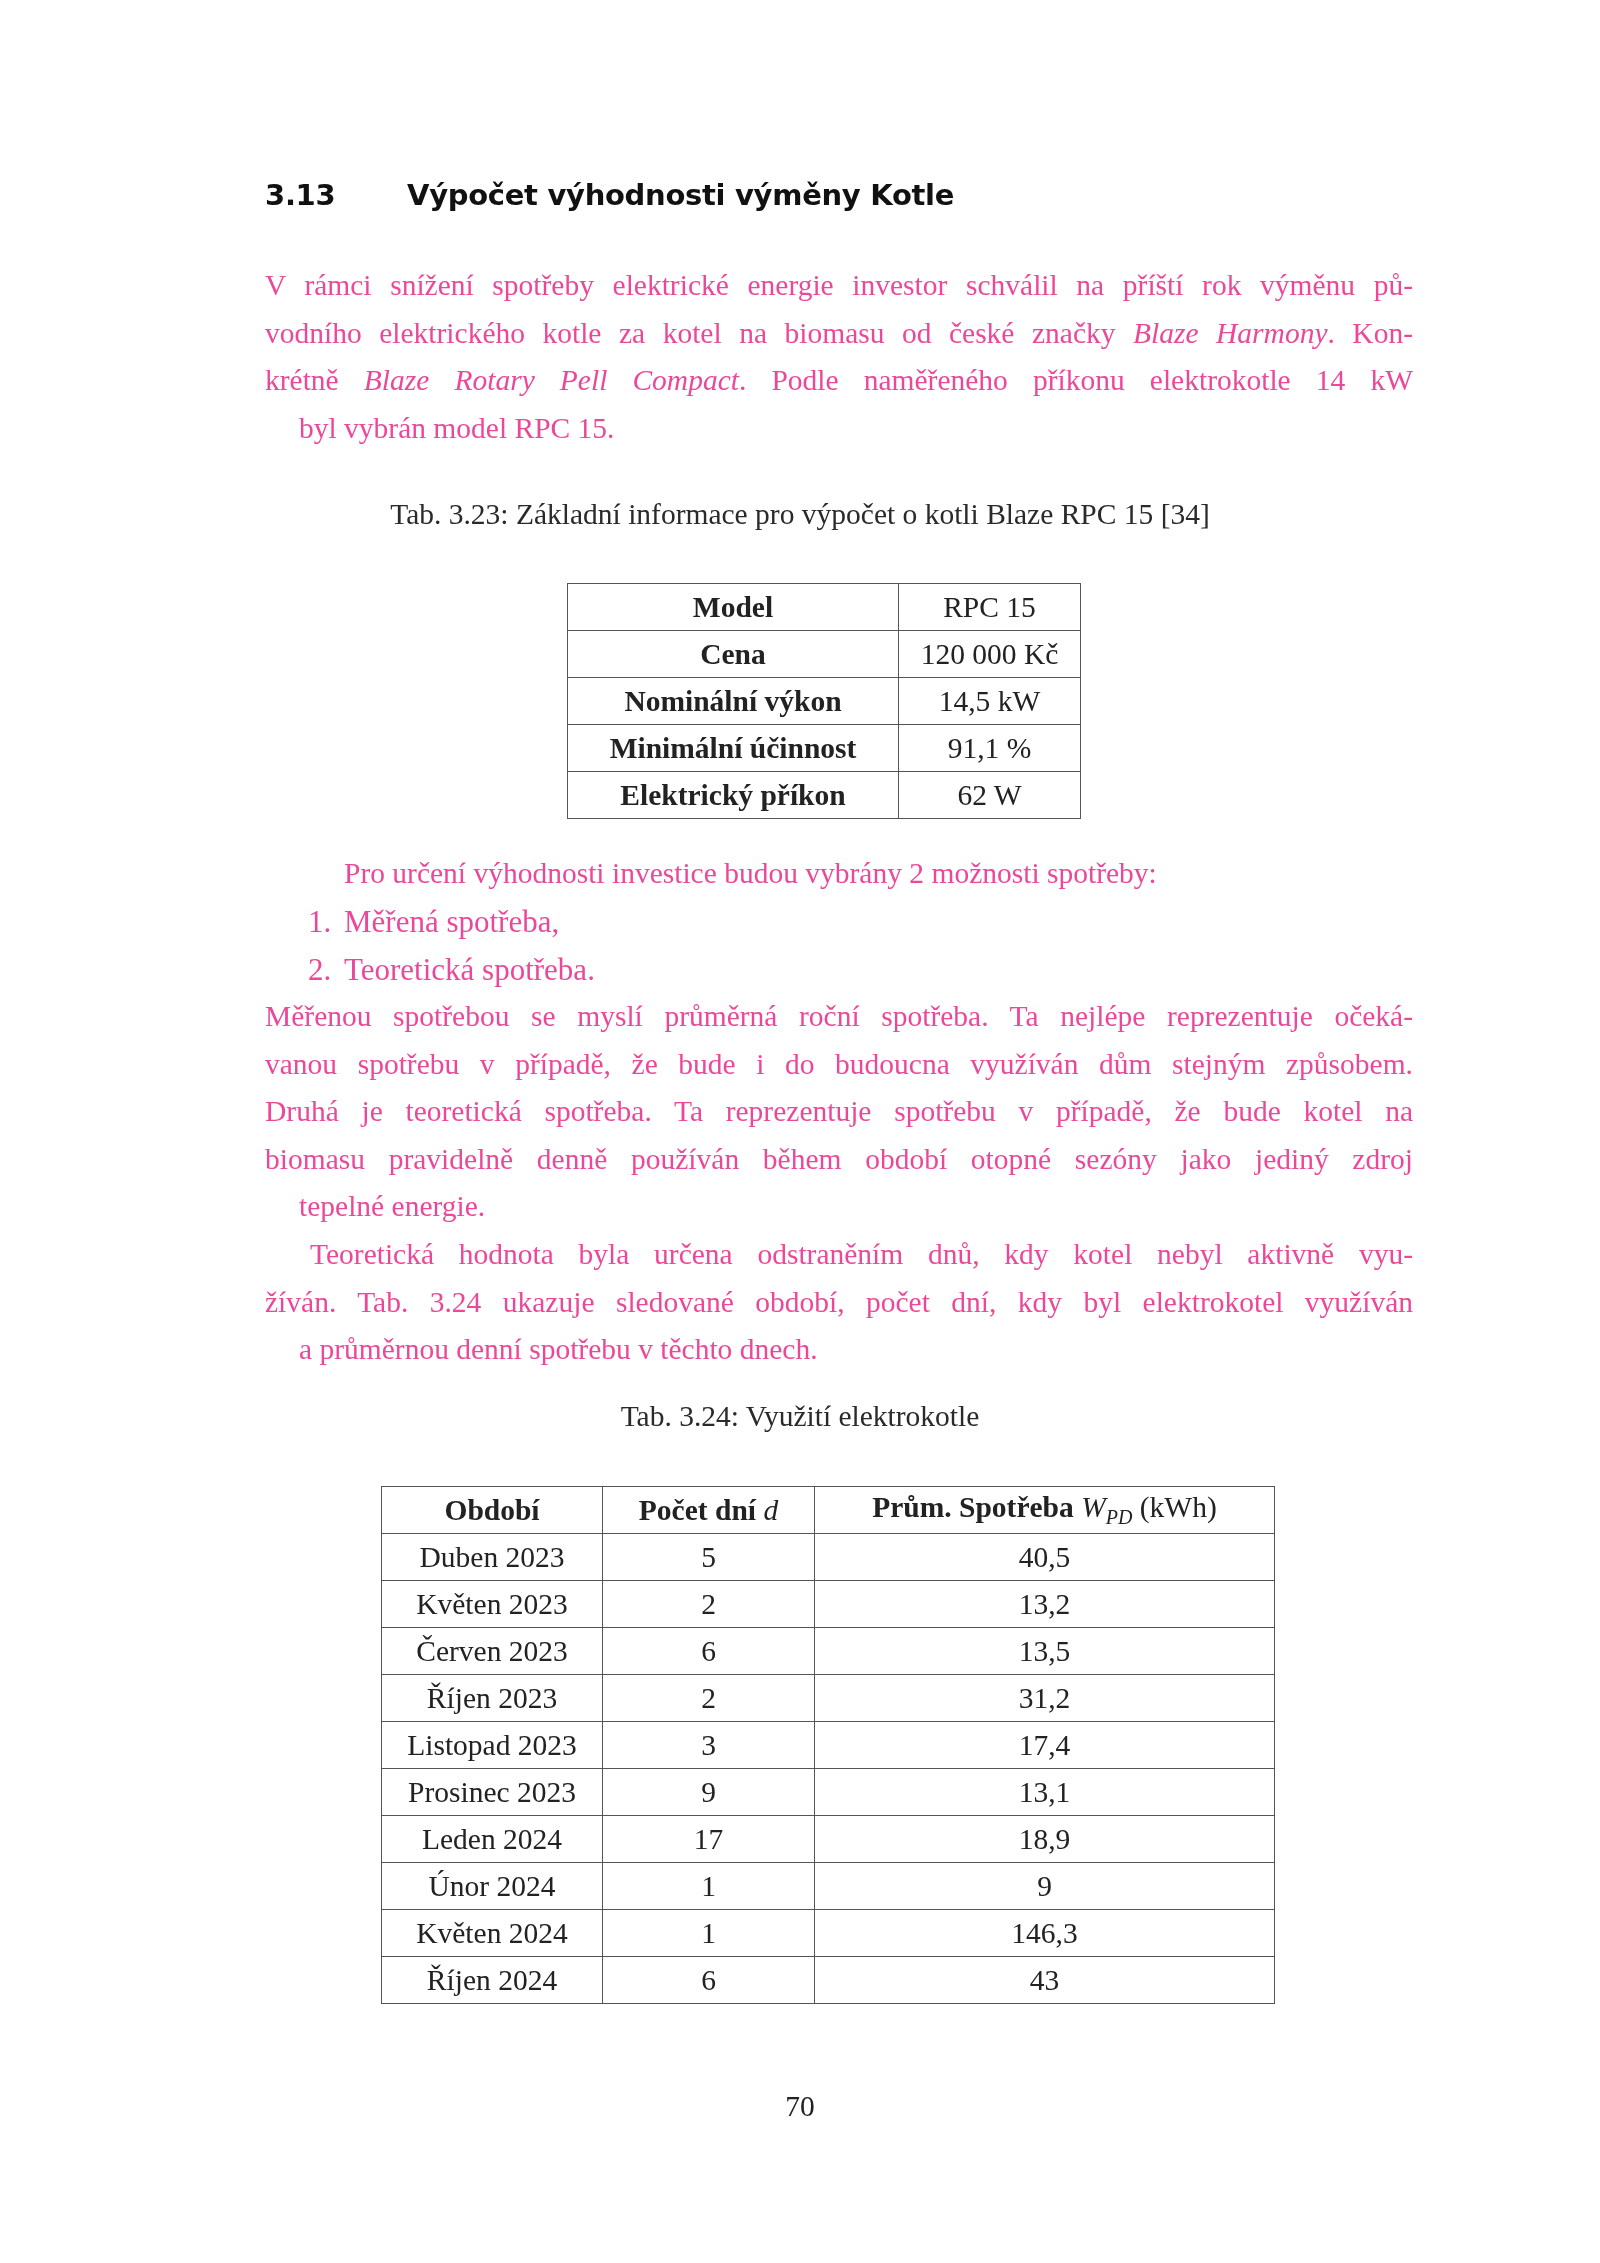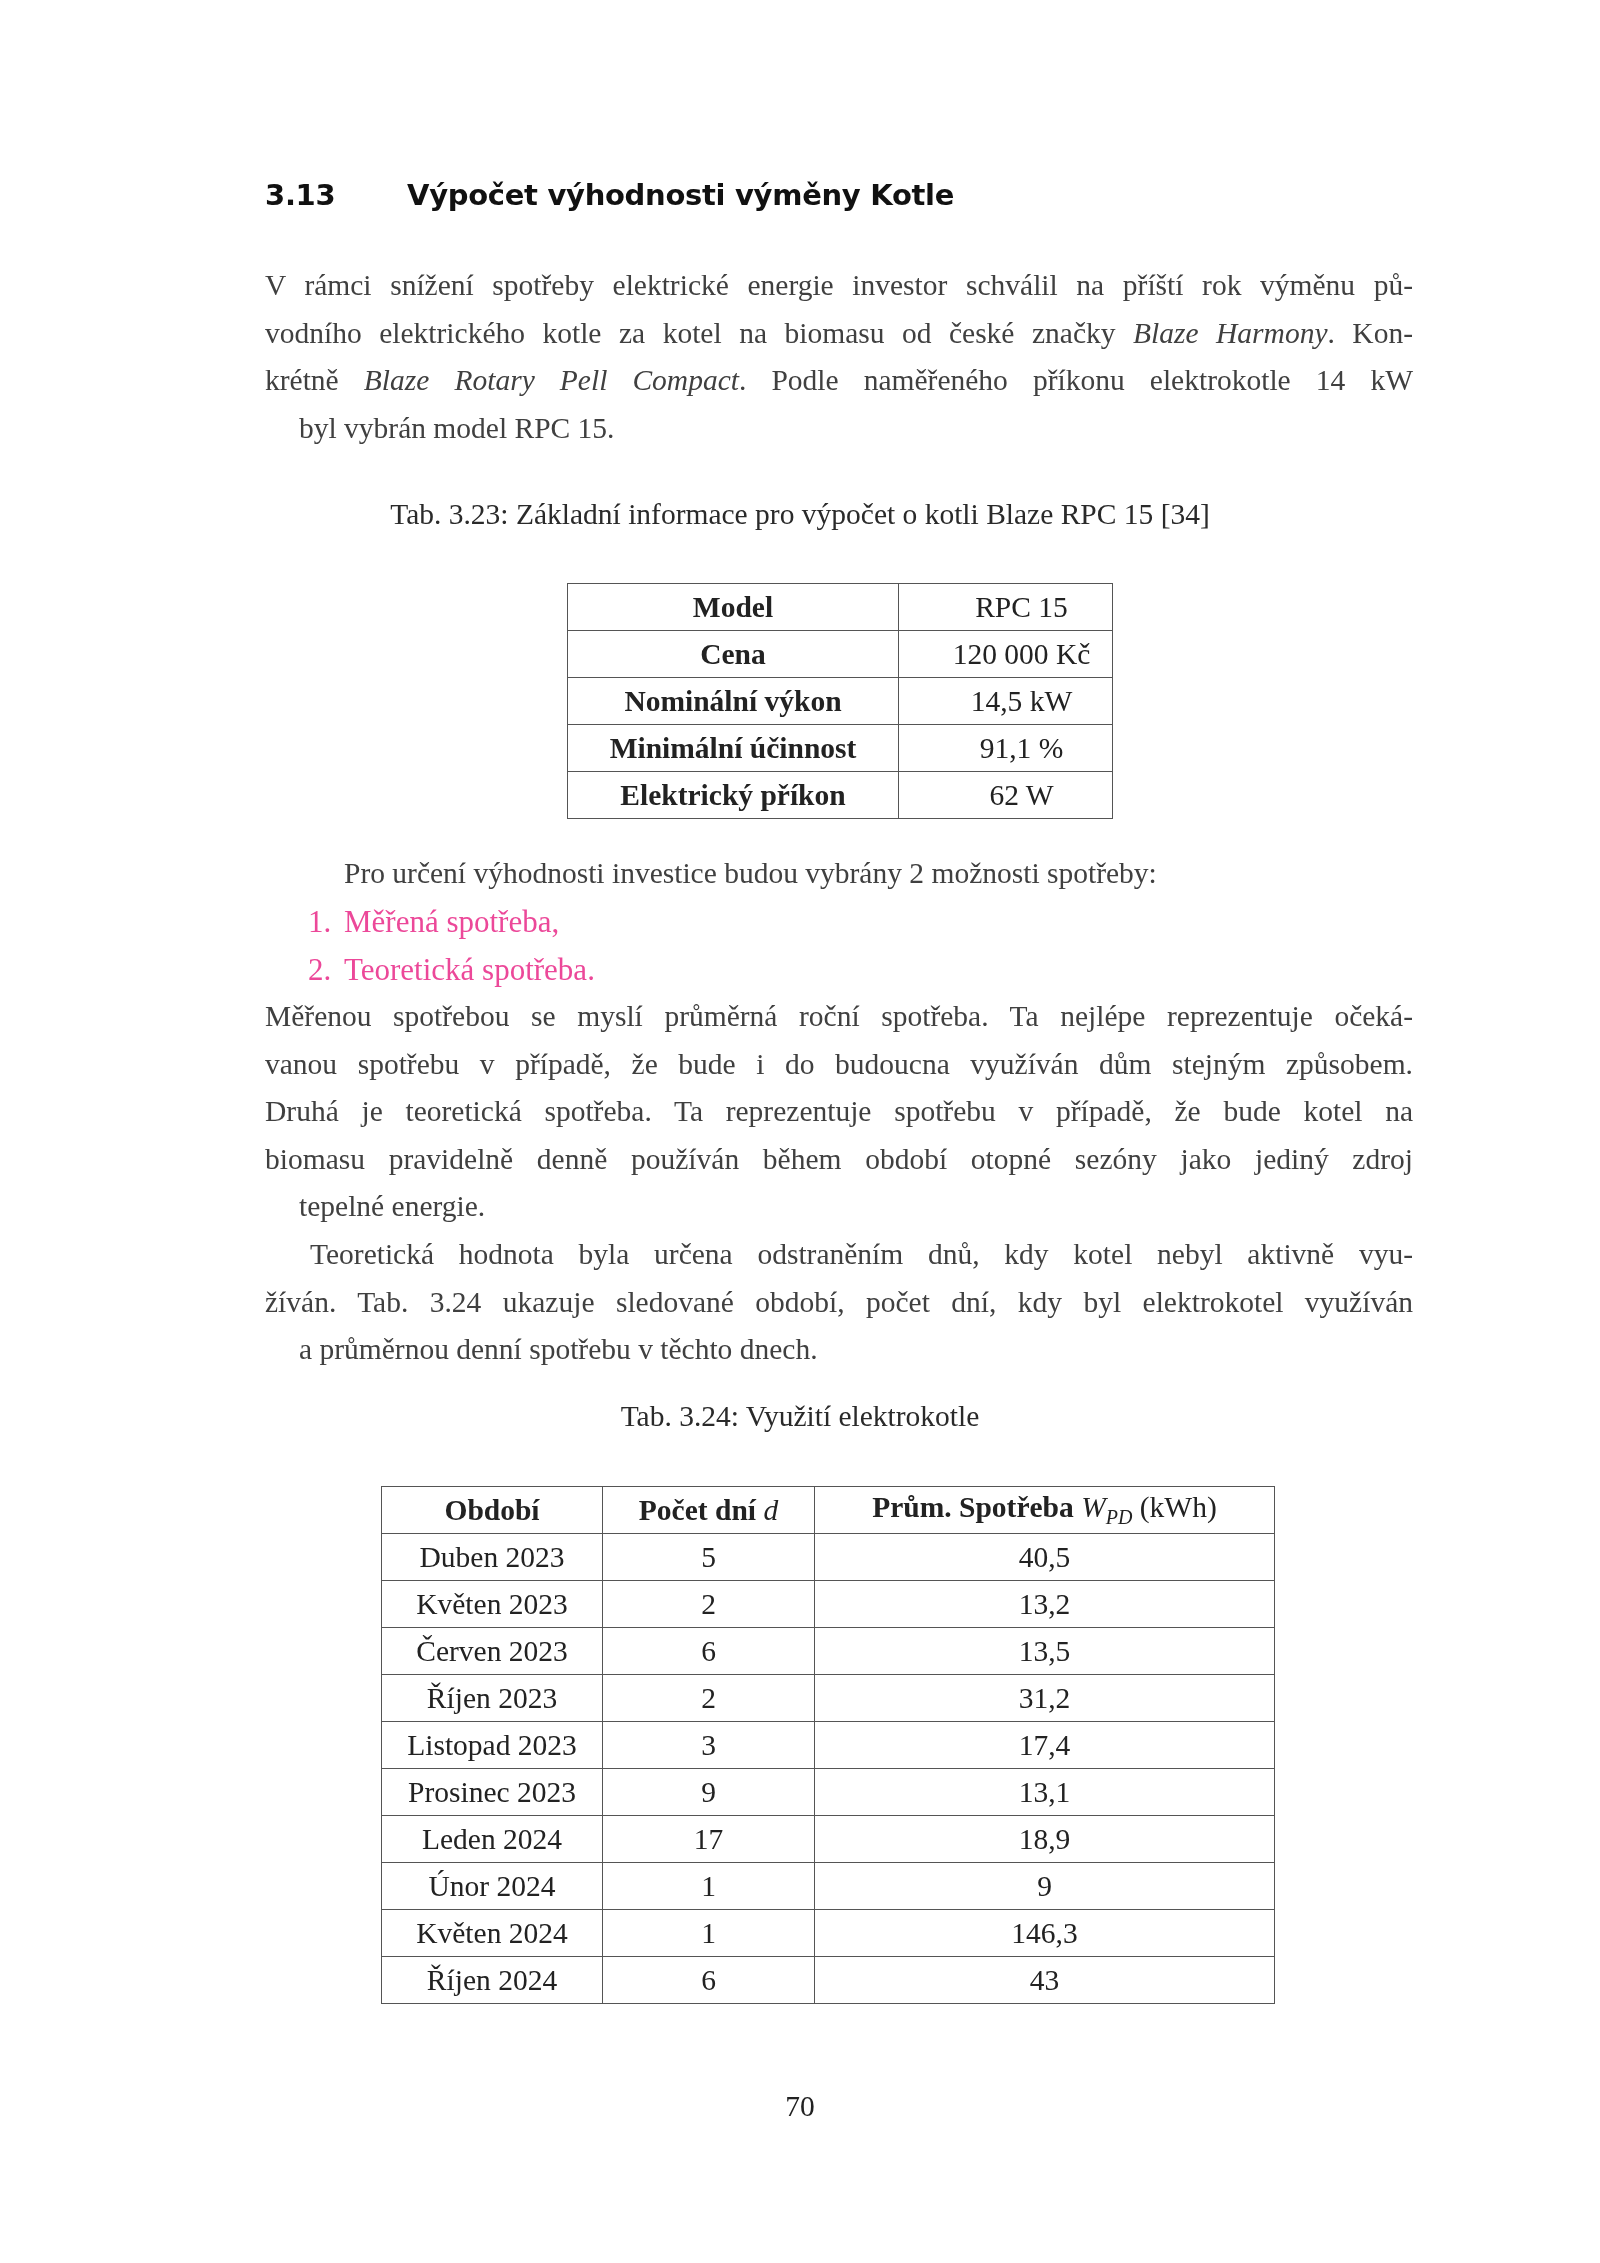"V rámci snížení spotřeby elektrické" .para { color: #404040 -> #ec4899 }
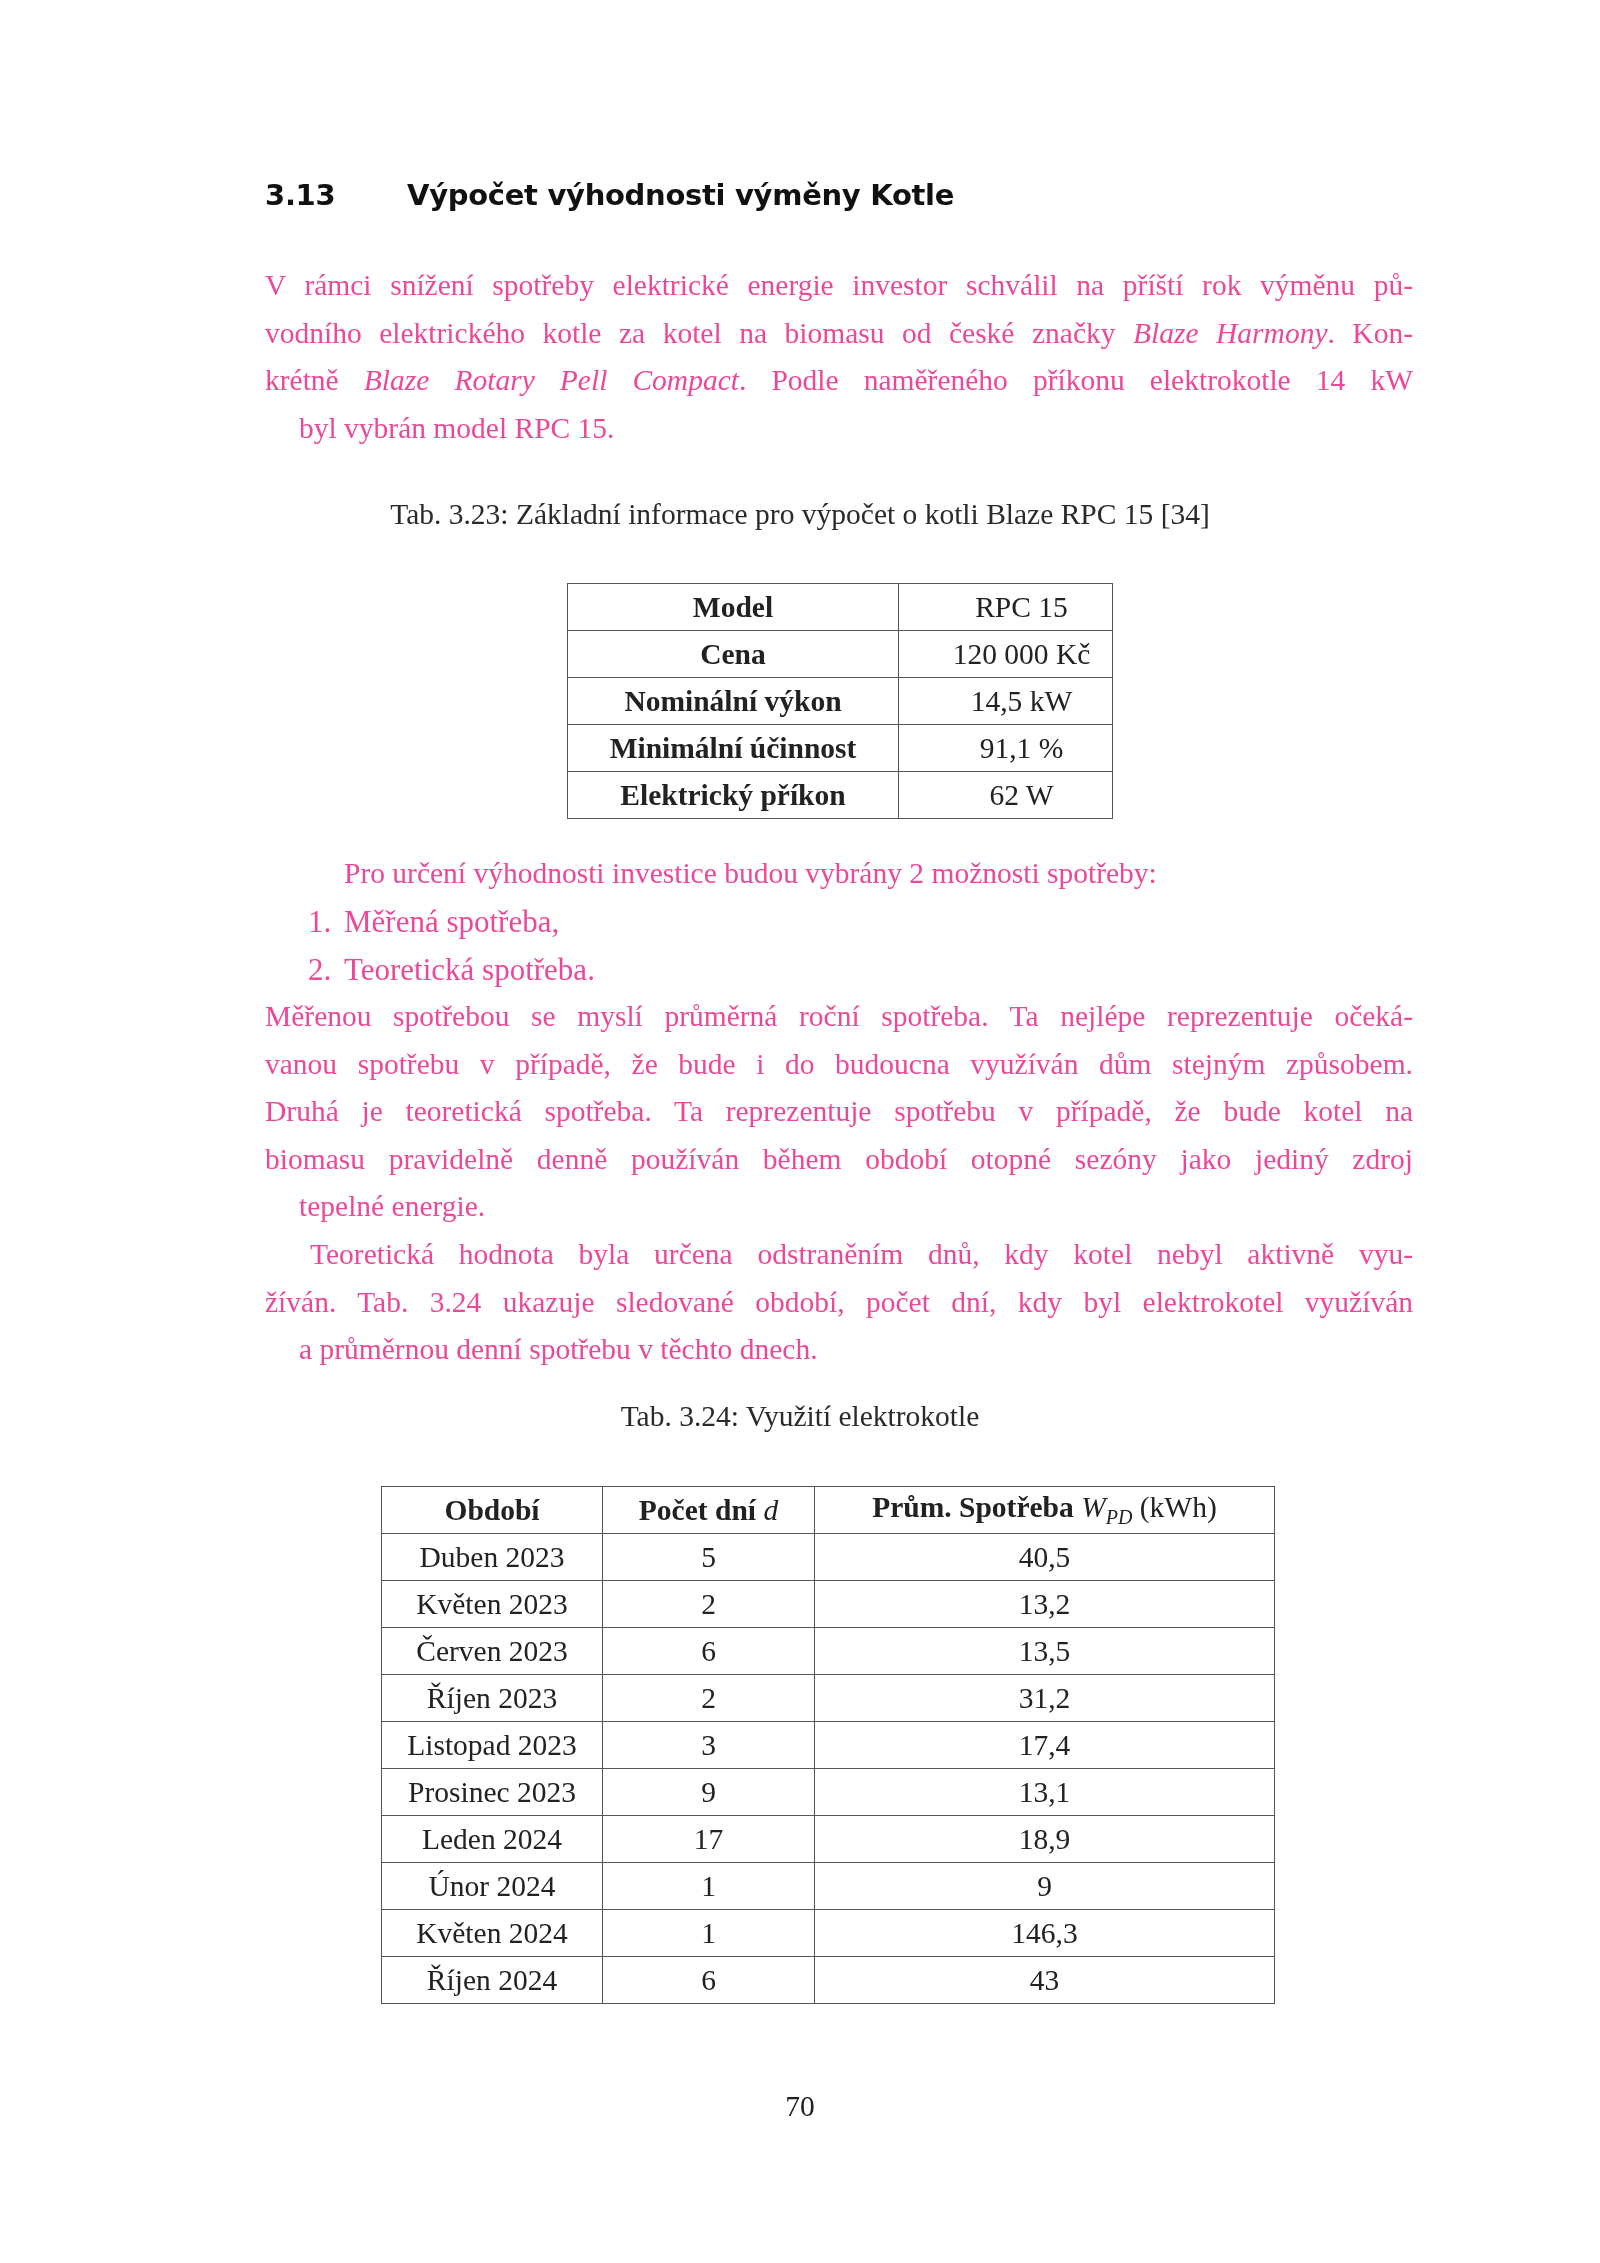"RPC 15" .t1 td.v { padding-left: 32px -> none }
